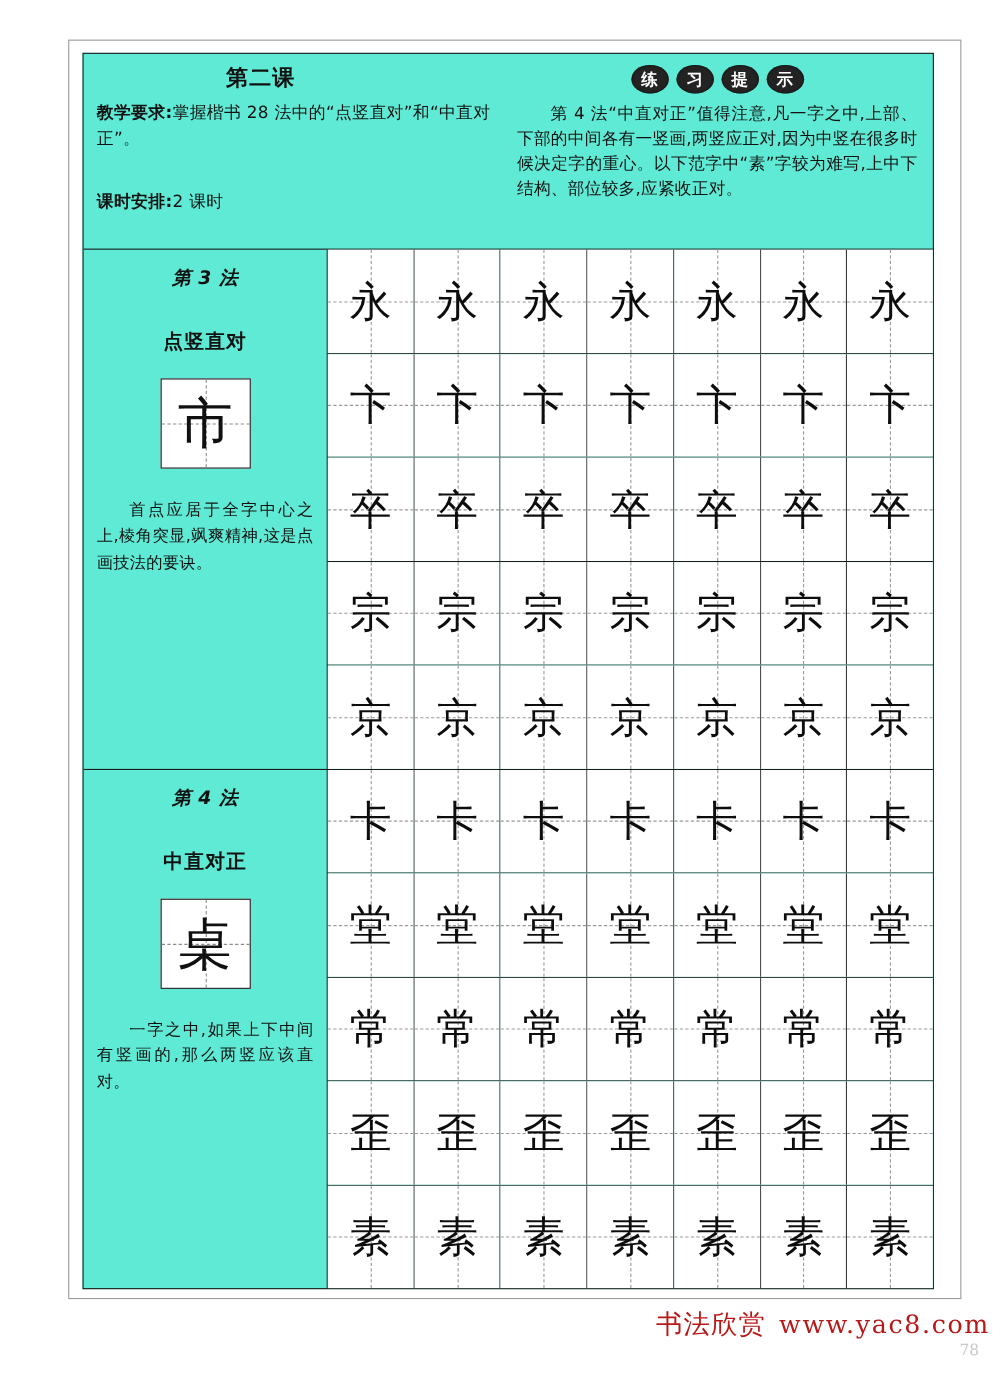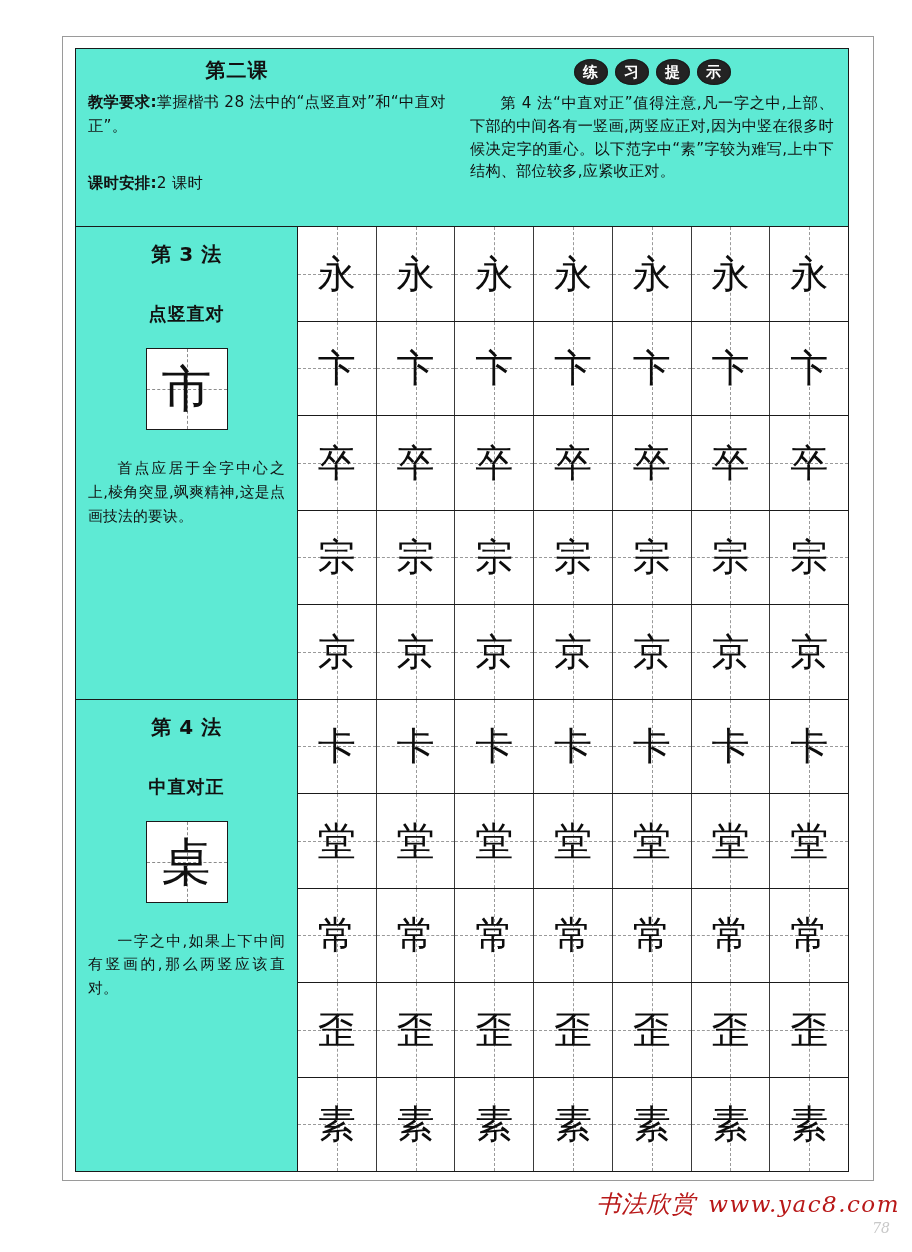"第 3 法" .fa-number { font-size: 20px -> 17px; font-style: none -> italic }
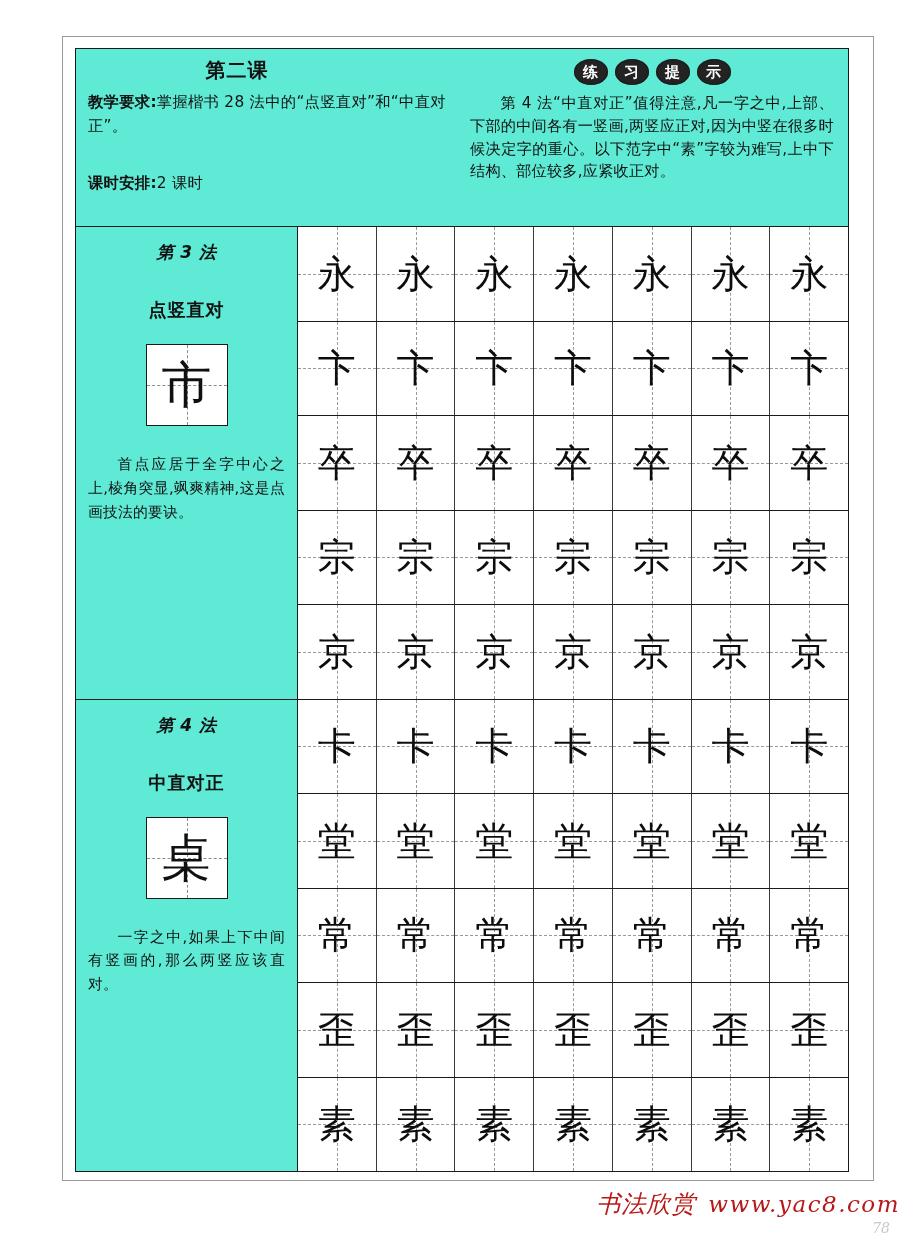"书法欣赏" #footer { font-style: italic -> none }
